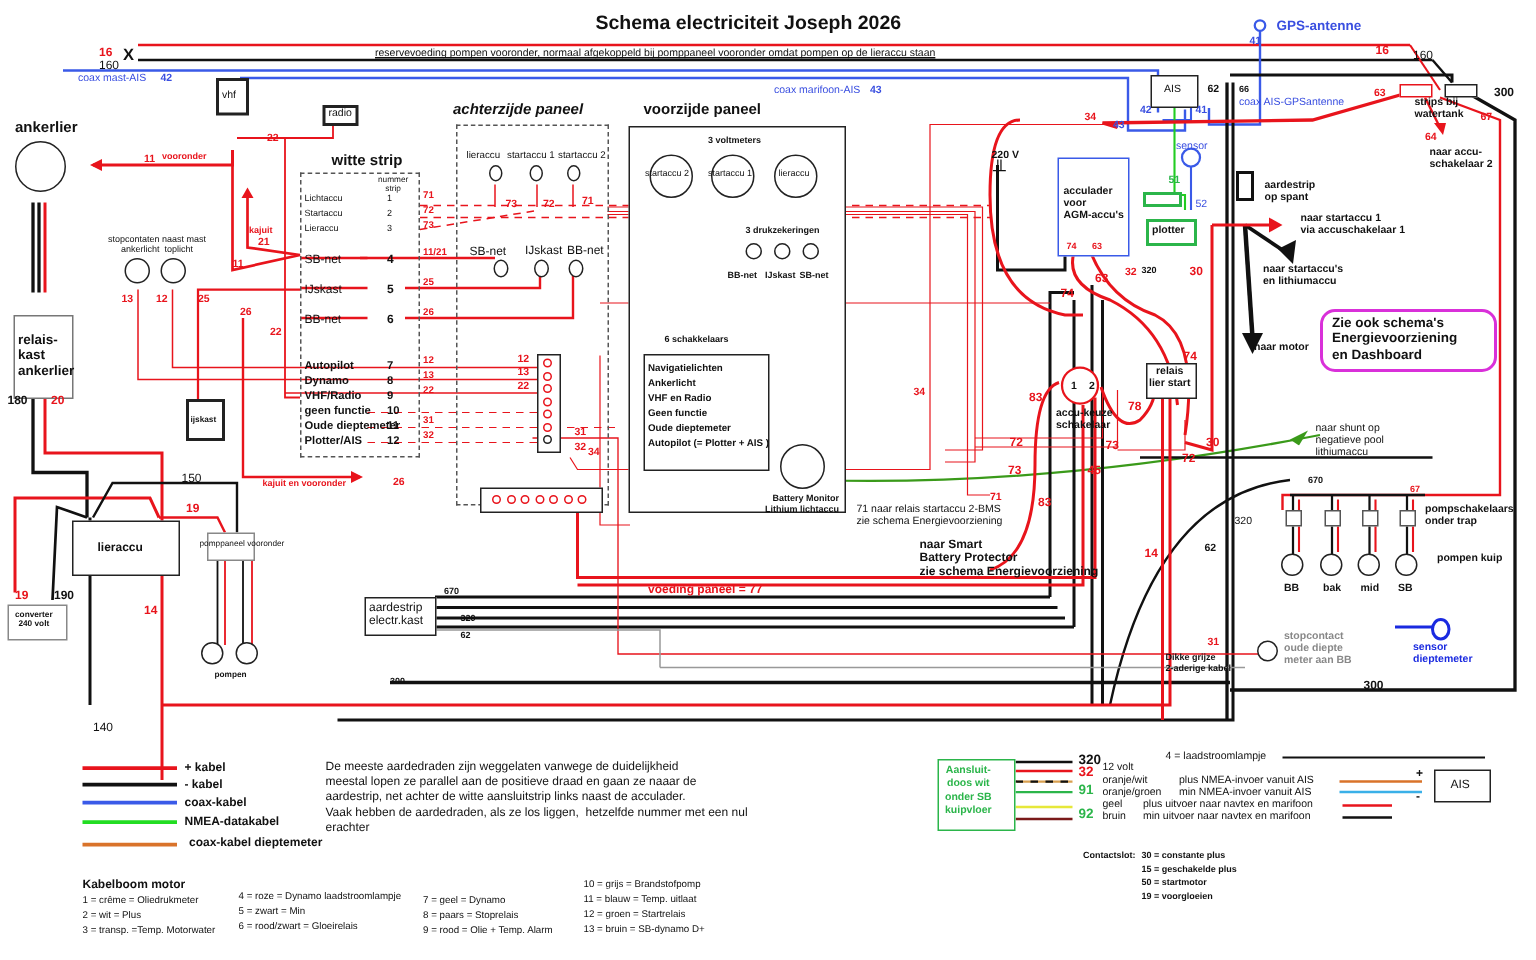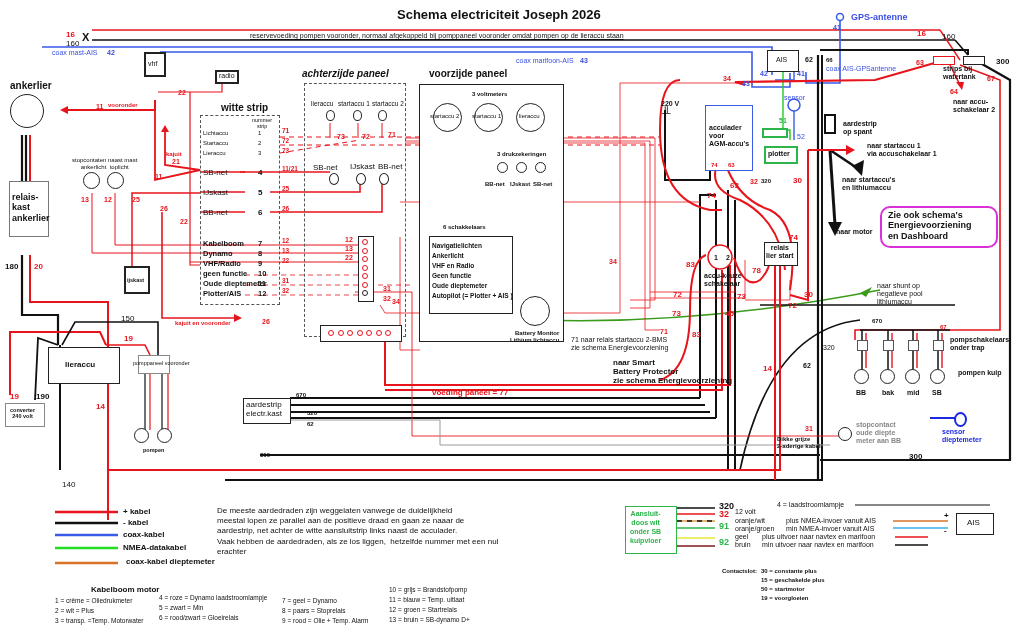"relais-" div.box { top: 181px -> 210px }
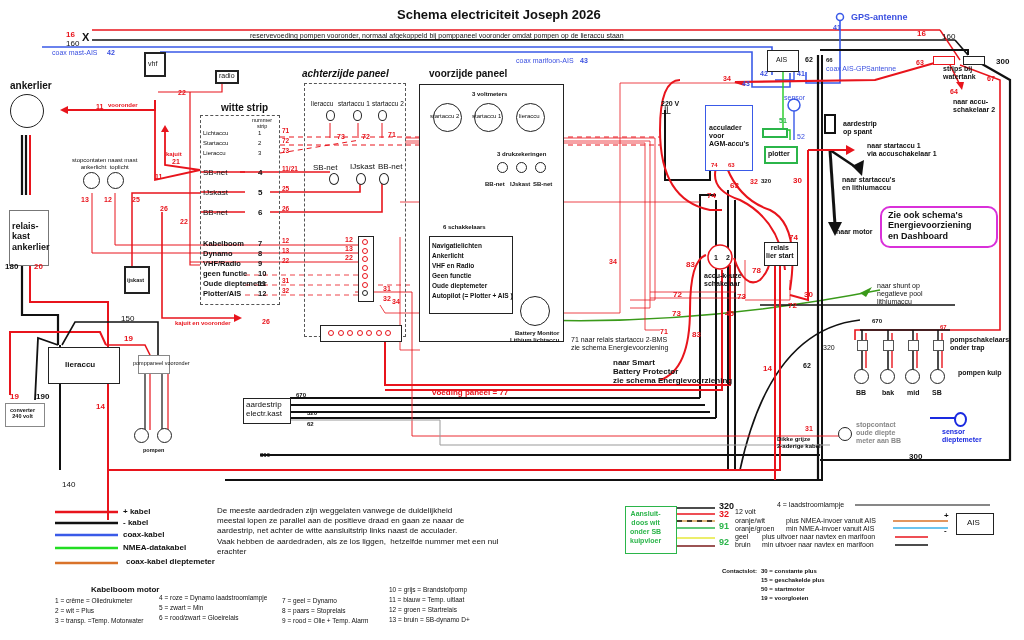"Kabelboom" div.t { text: Kabelboom -> Autopilot }
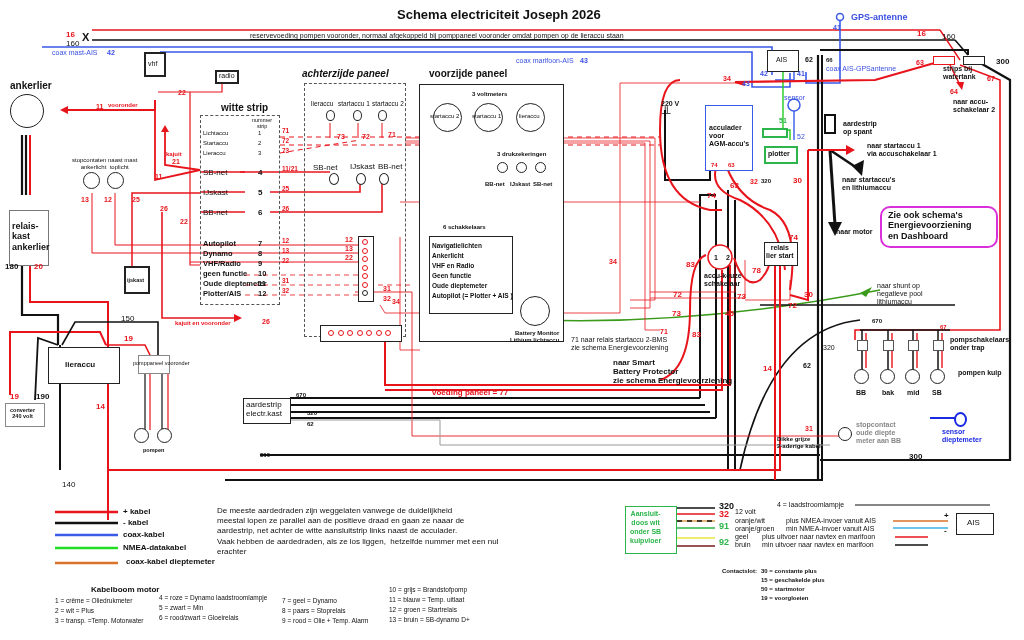"Kabelboom motor" div.t { margin-left: 36px -> none }
